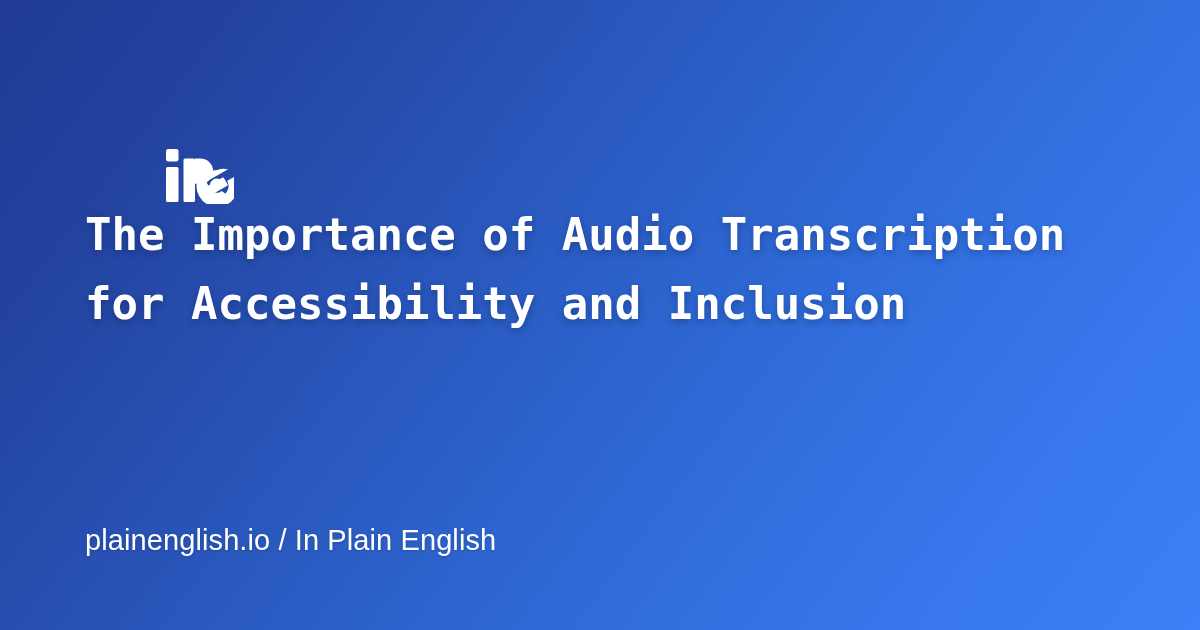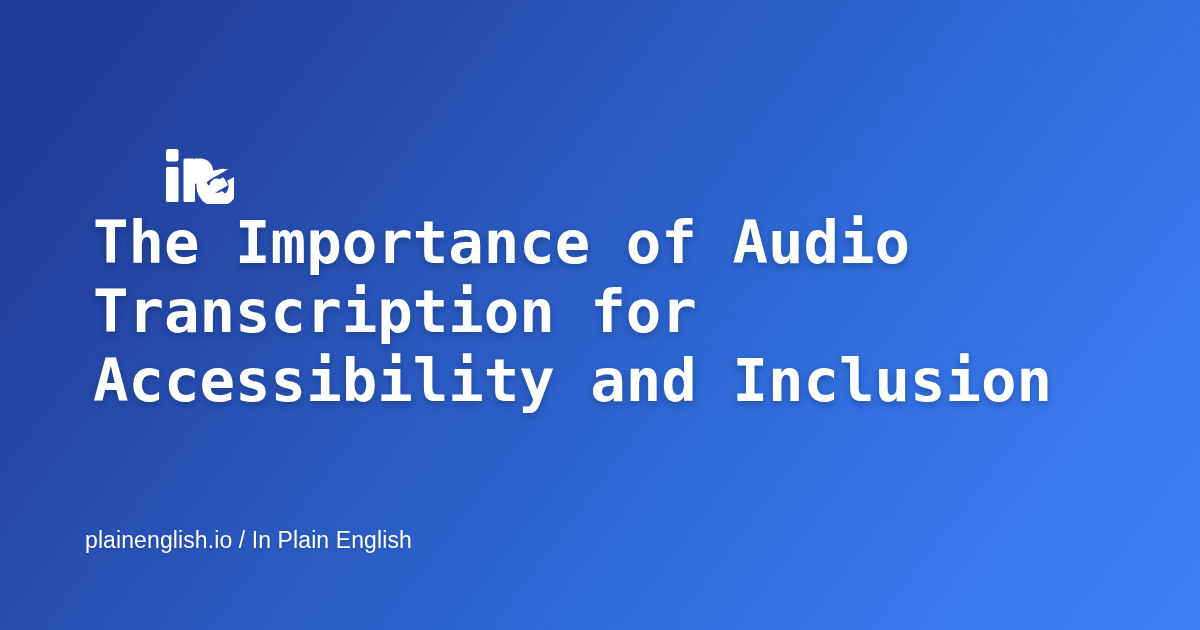"The Importance of Audio Transcription" #title { font-size: 59px -> 44px; margin: 8px -> 0 }
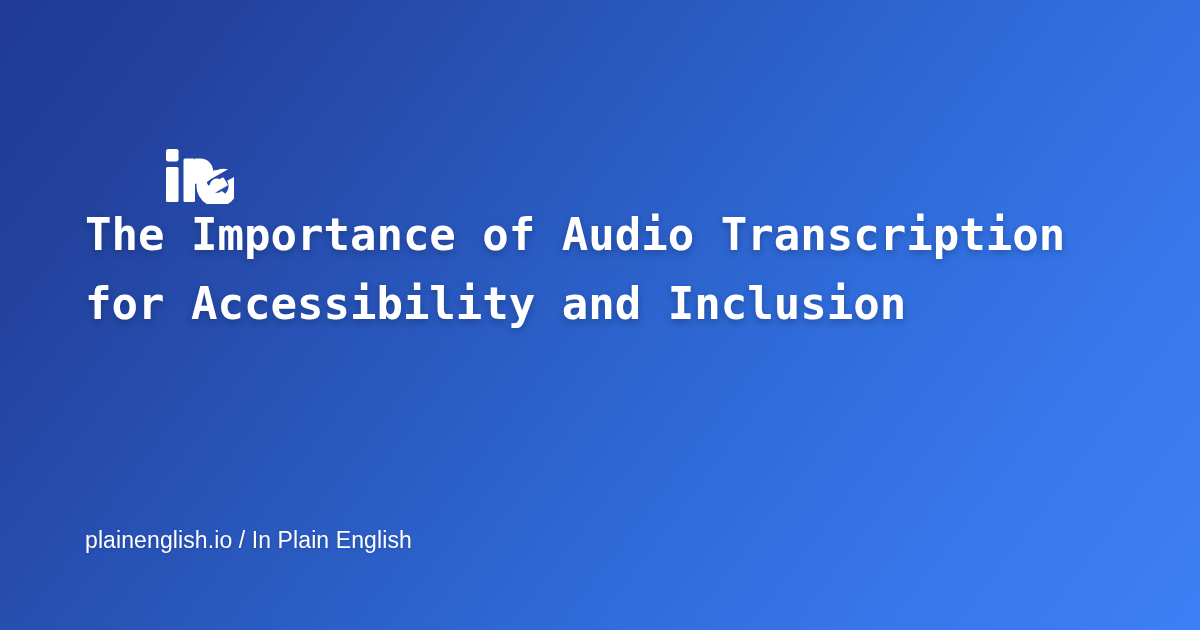"plainenglish.io / In Plain English" #footer-text { font-size: 23px -> 29px }
